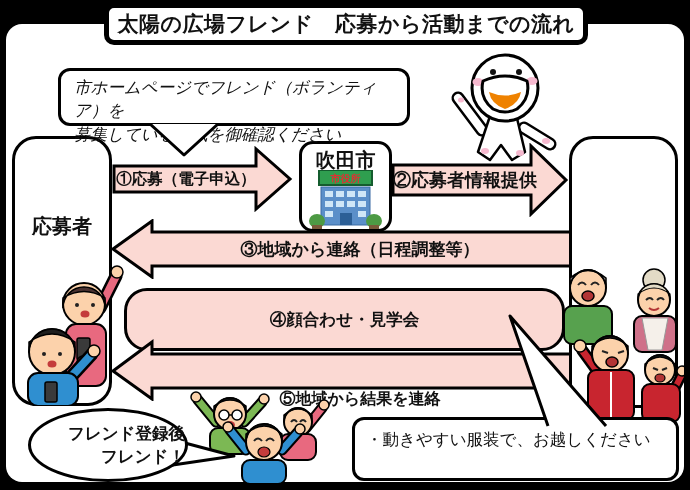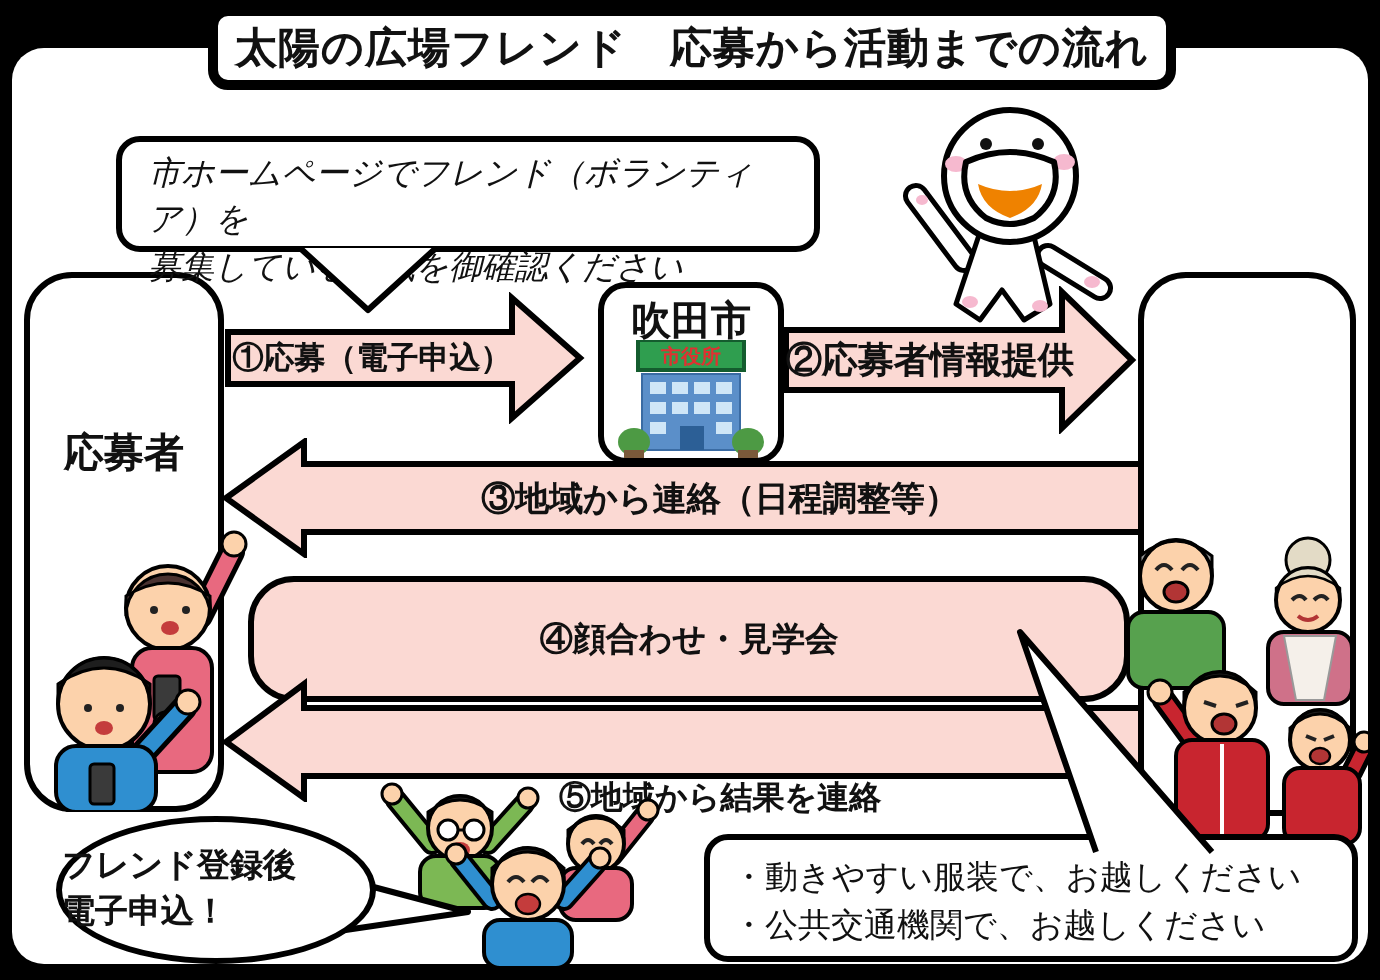"フレンド登録後" #register-bubble { align-items: flex-start -> flex-end }
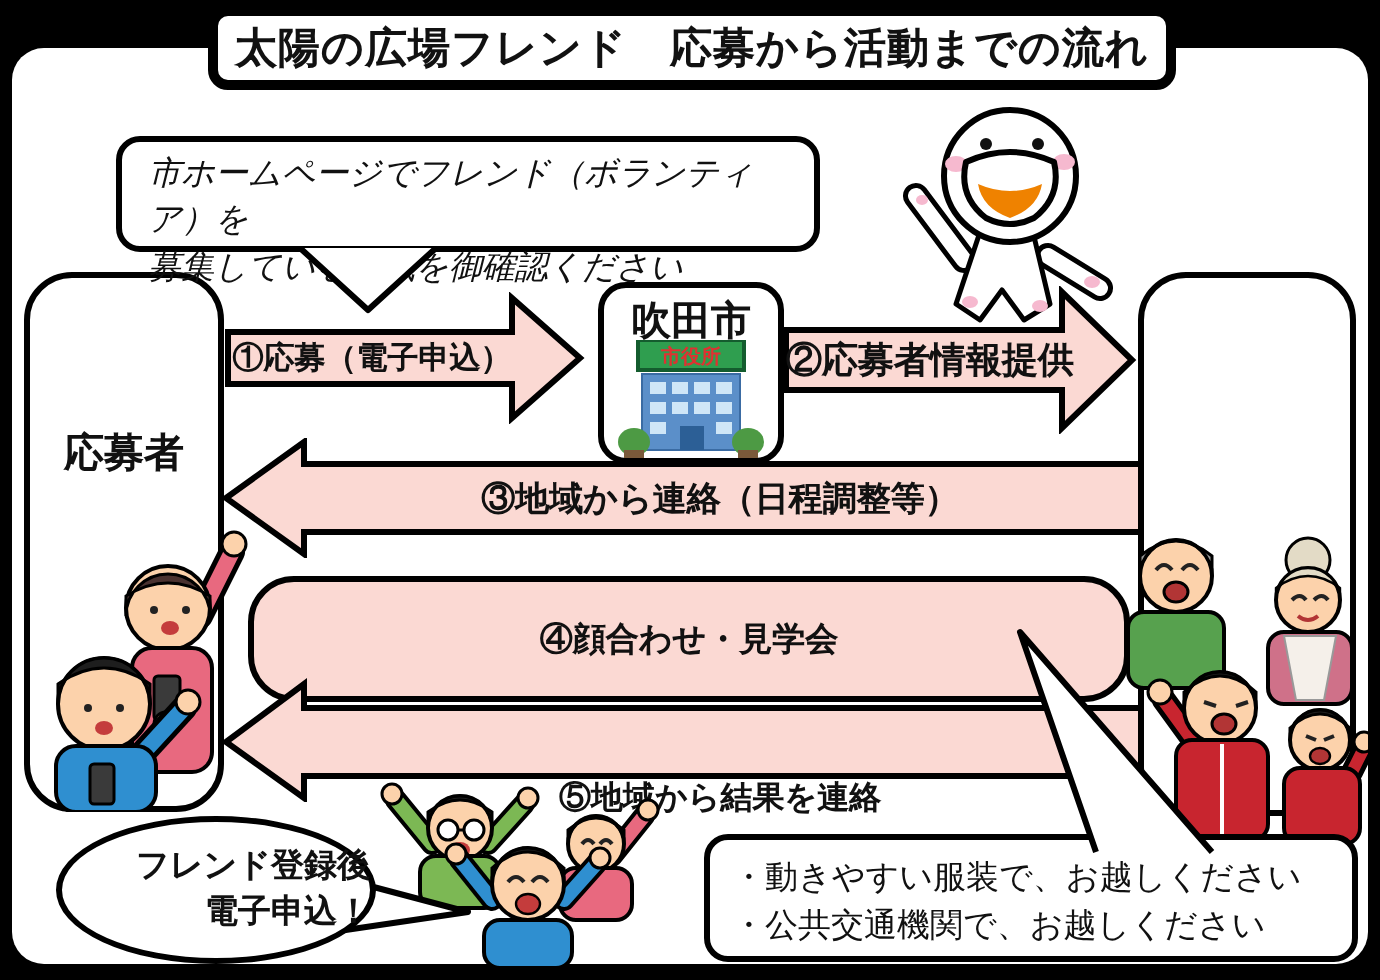"・動きやすい服装で、お越しください" #note-box { font-family: none -> Liberation Serif, serif }
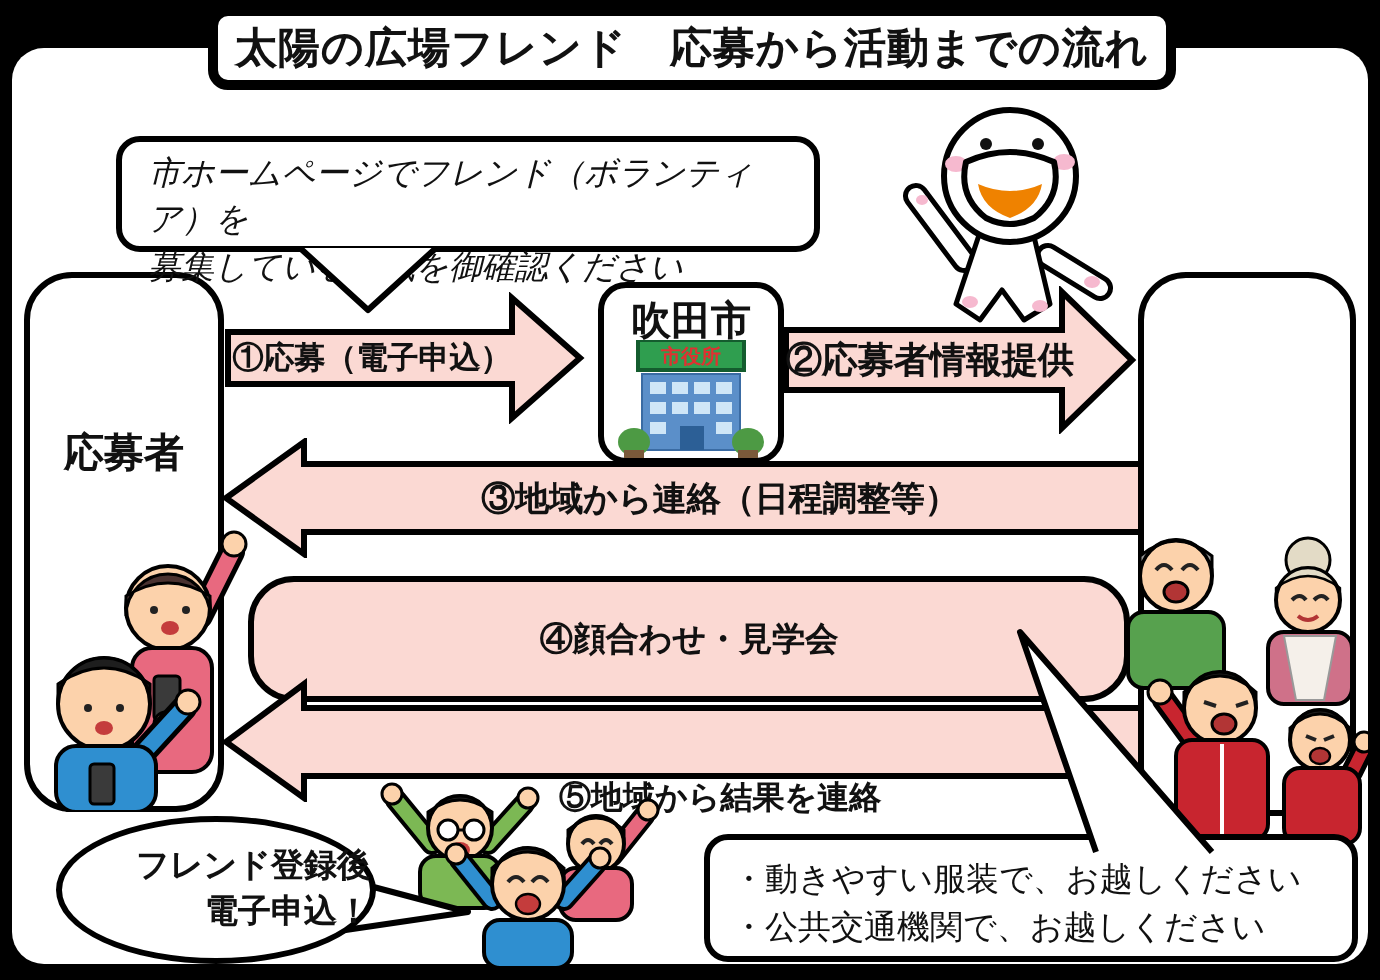"電子申込！" div { text: 電子申込 -> フレンド }
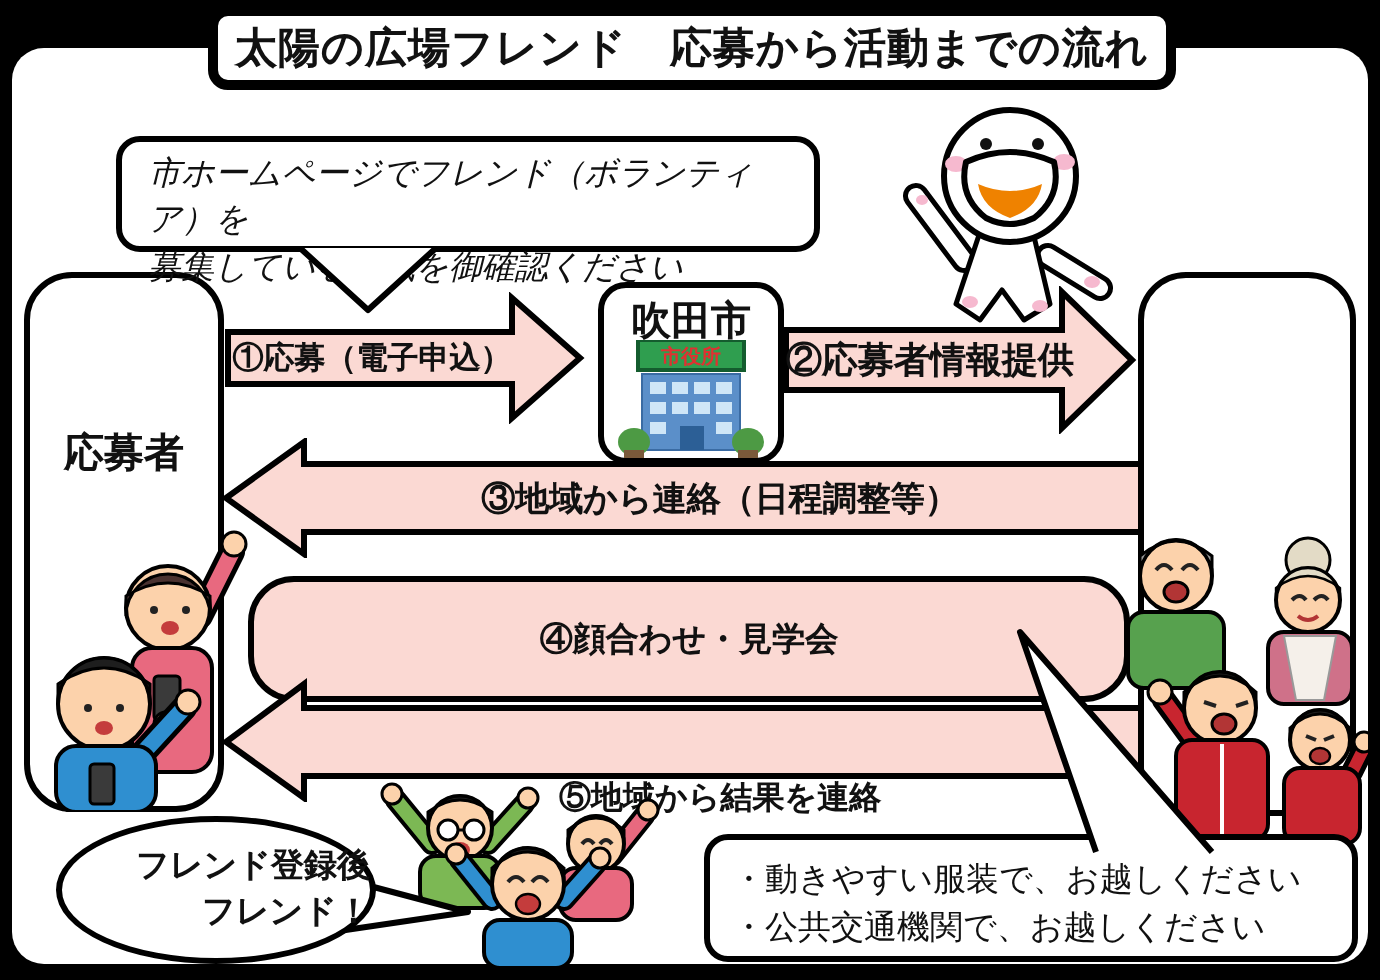"・公共交通機関で、お越しください" div { html: <div>・公共交通機関で、お越しください</div> -> none }
